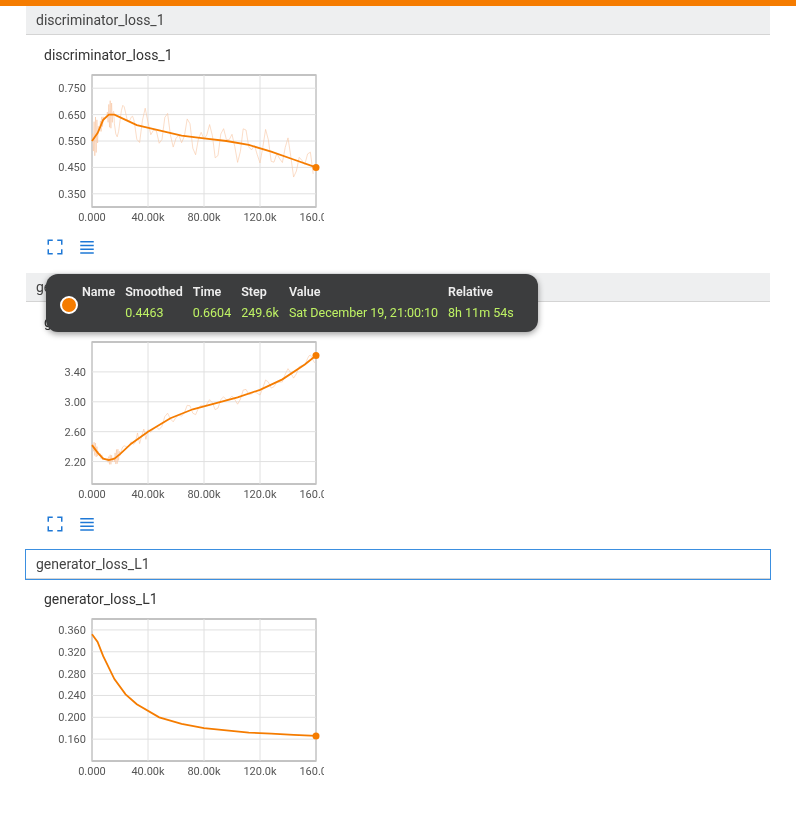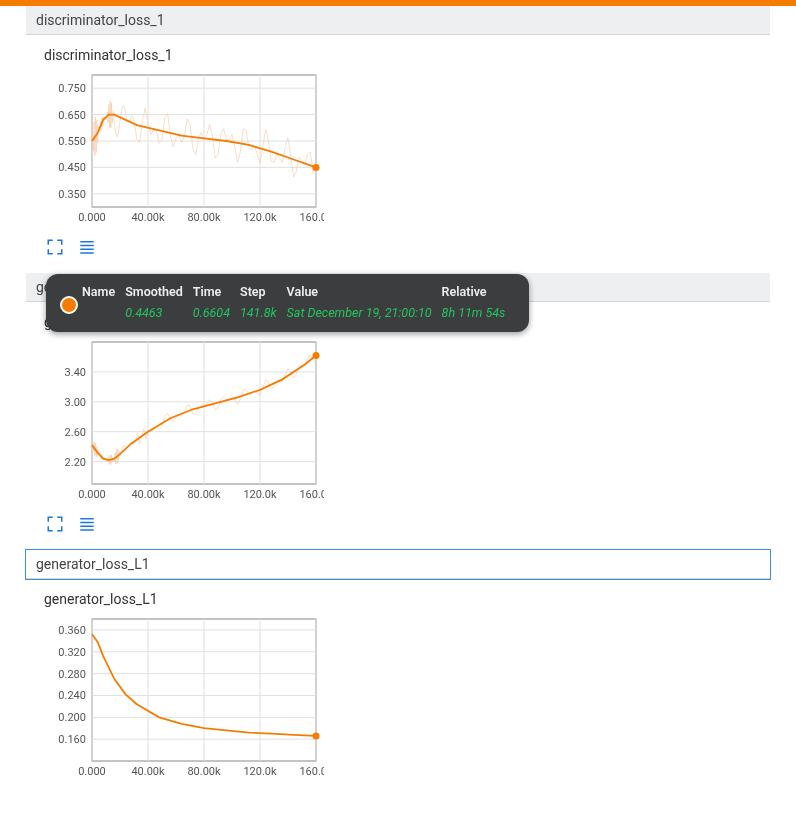"0.4463" .tooltip td { color: #22c55e -> #bef264; font-style: italic -> none }
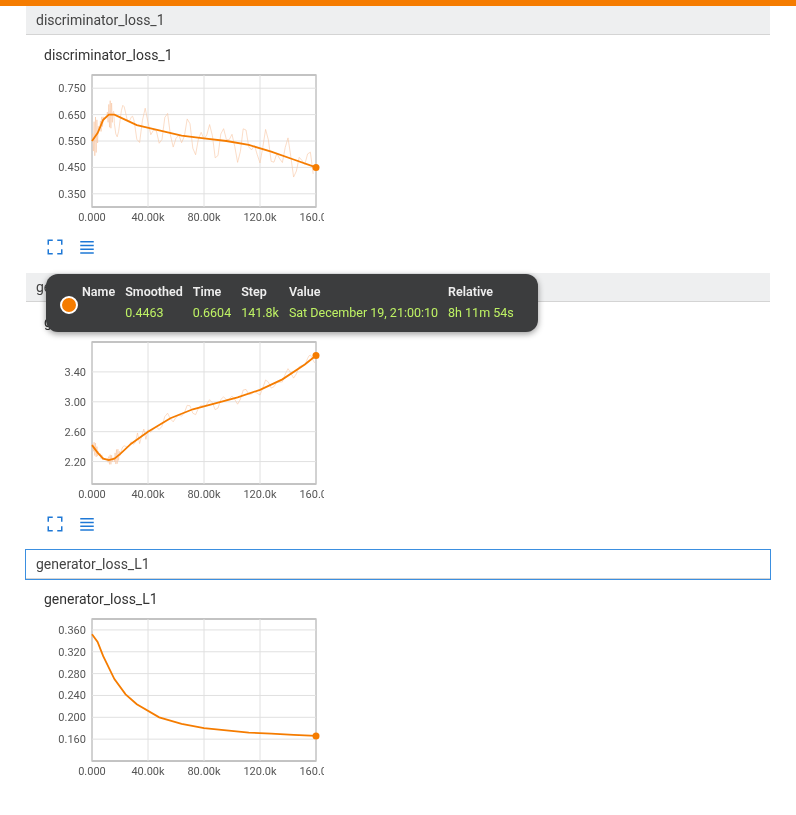"141.8k" td { text: 141.8k -> 249.6k }
